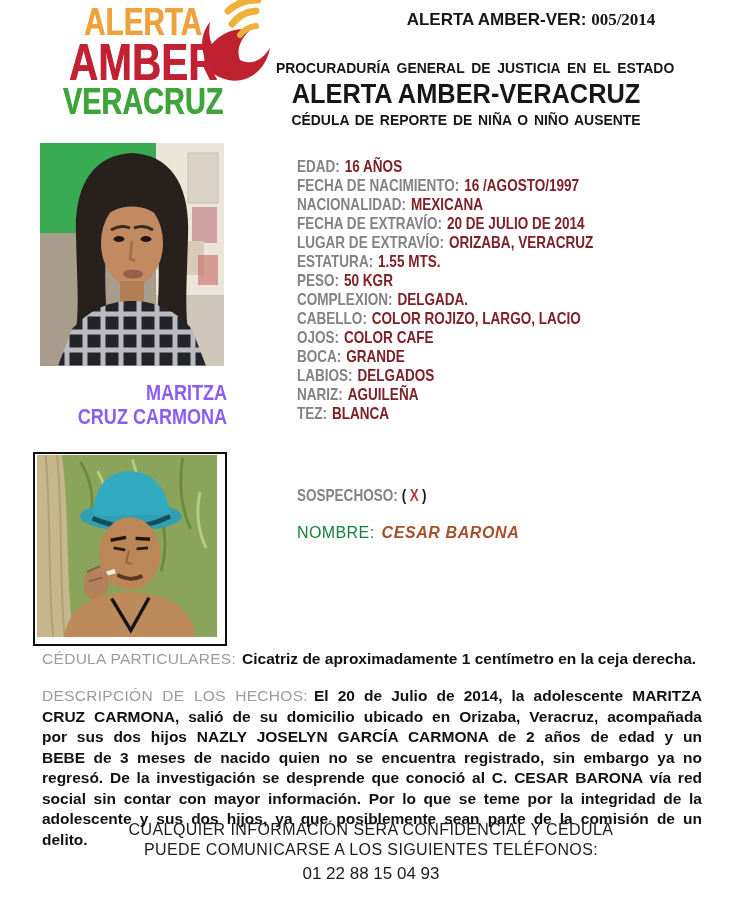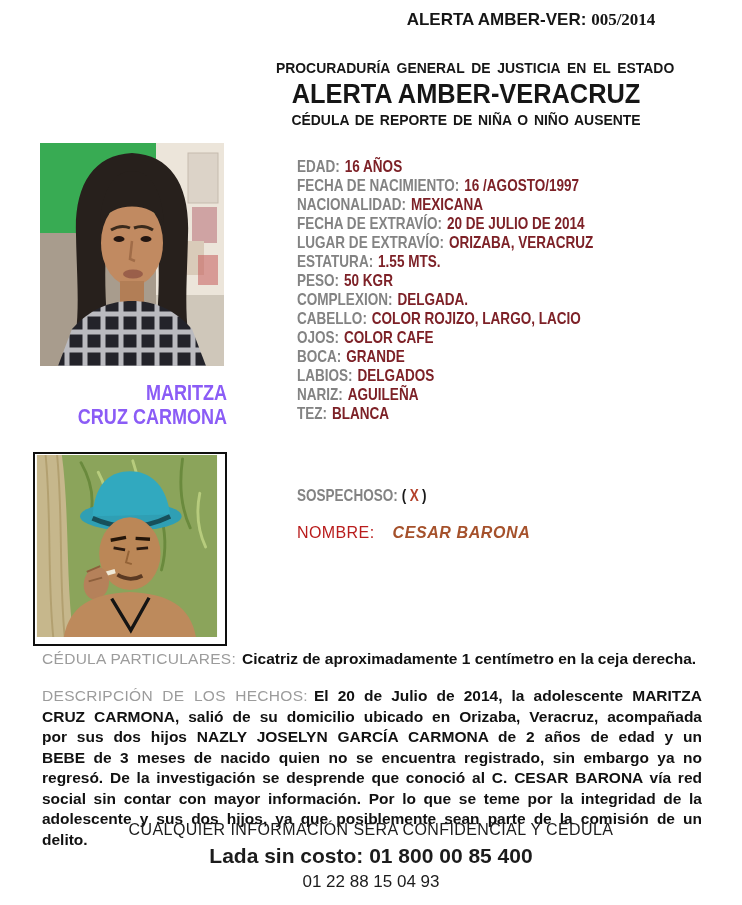"ALERTA" div.logo { html: none -> <div> <svg> <path></path> <path></path> <path></path> <path></path> <path></path> </svg> <div>ALERTA</div> <div>AMBER</div> <div>VERACRUZ</div> </div> }
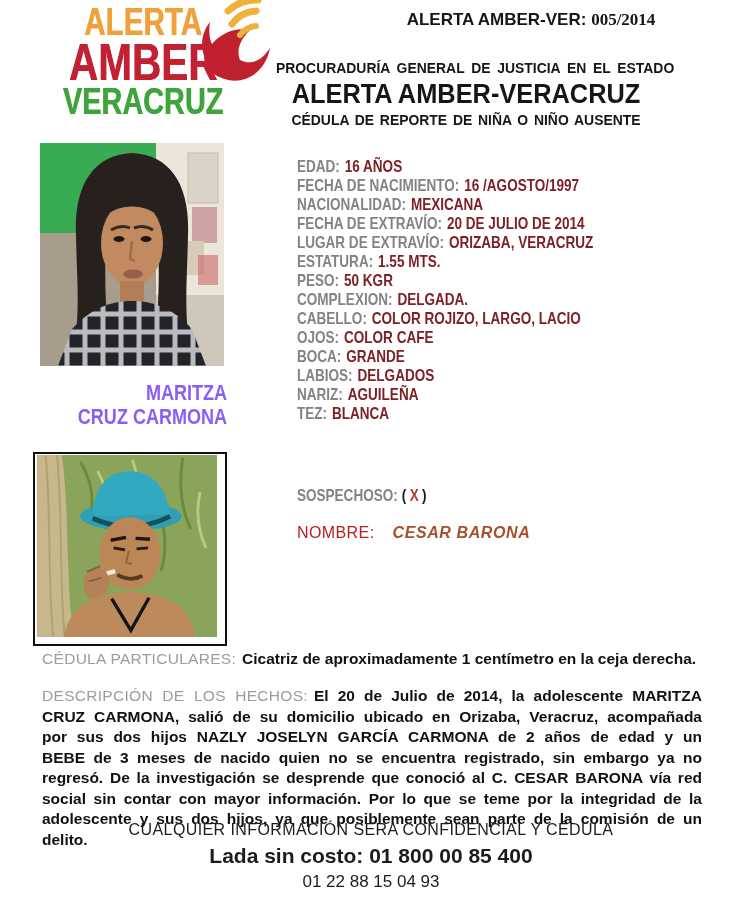"NOMBRE:" .nombre .nlbl { color: #b91c1c -> #15803d; margin-right: 18px -> 7px }
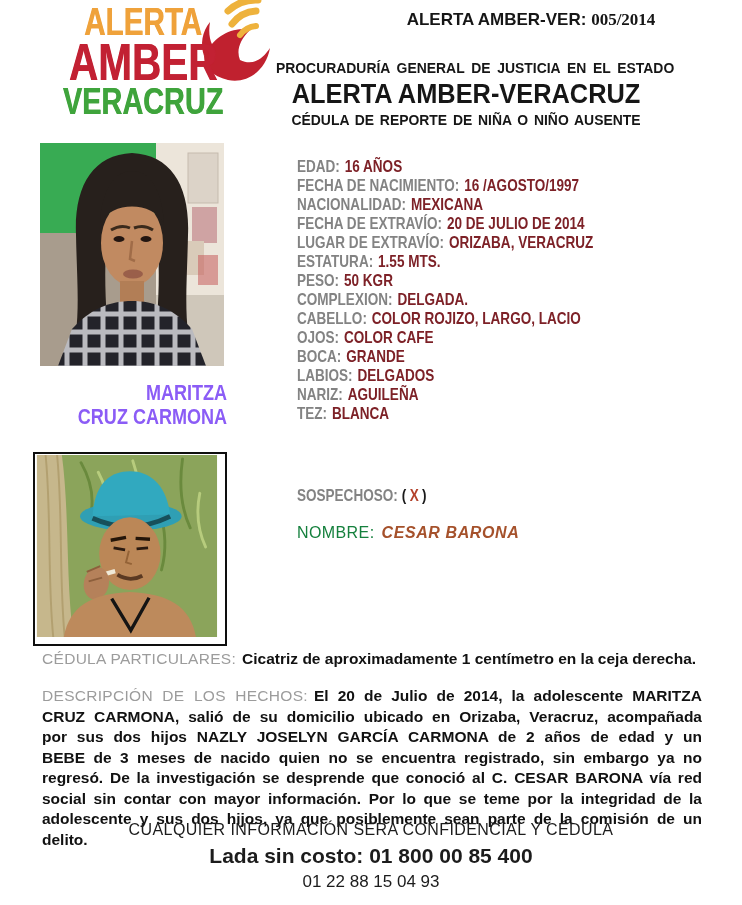"PUEDE COMUNICARSE A LOS SIGUIENTES" div.f2 { html: none -> <div>PUEDE COMUNICARSE A LOS SIGUIENTES TELÉFONOS:</div> }
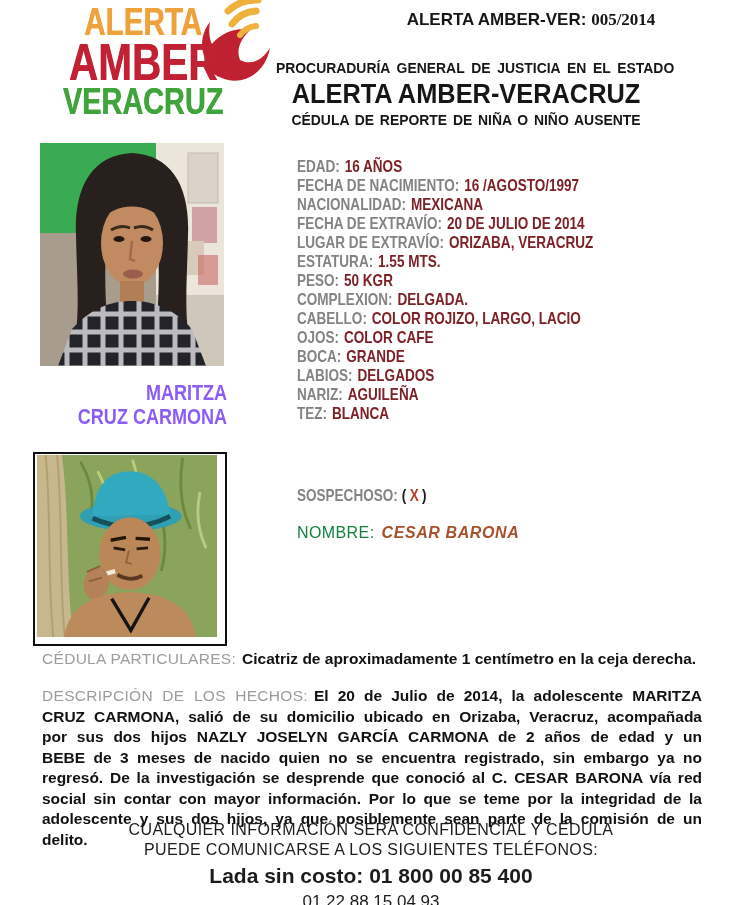"Lada sin costo: 01 800" div.f3 { html: <div>Lada sin costo: 01 800 00 85 400</div> -> none }
